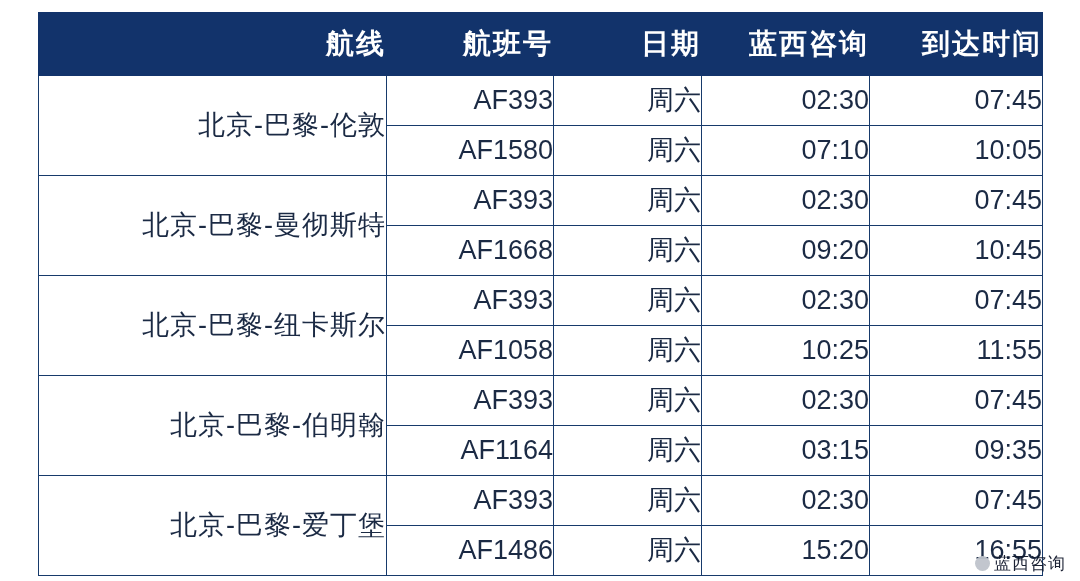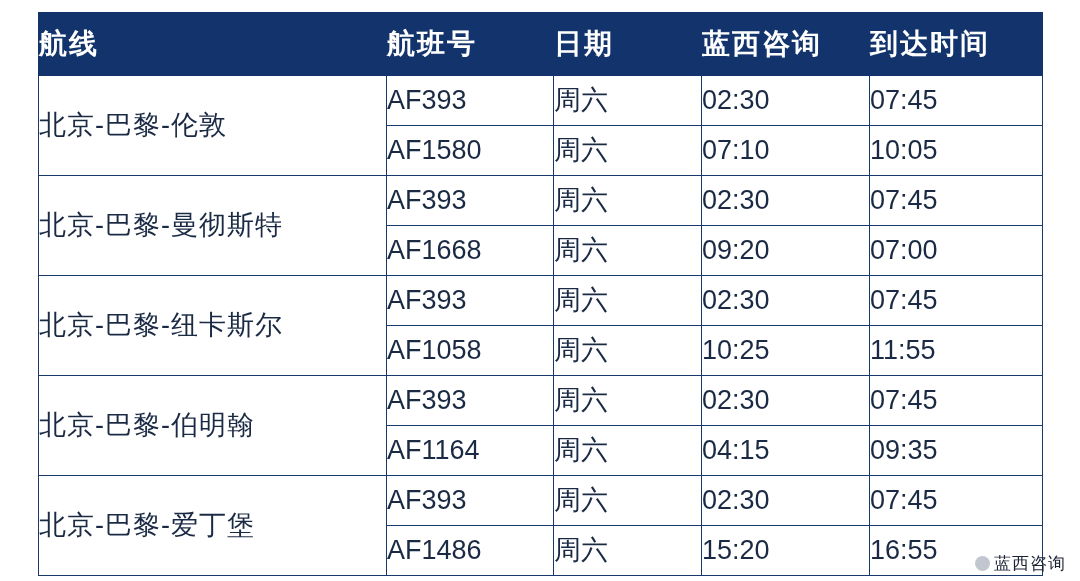"航线" table.flight-table th, table.flight-table td { text-align: left -> right }
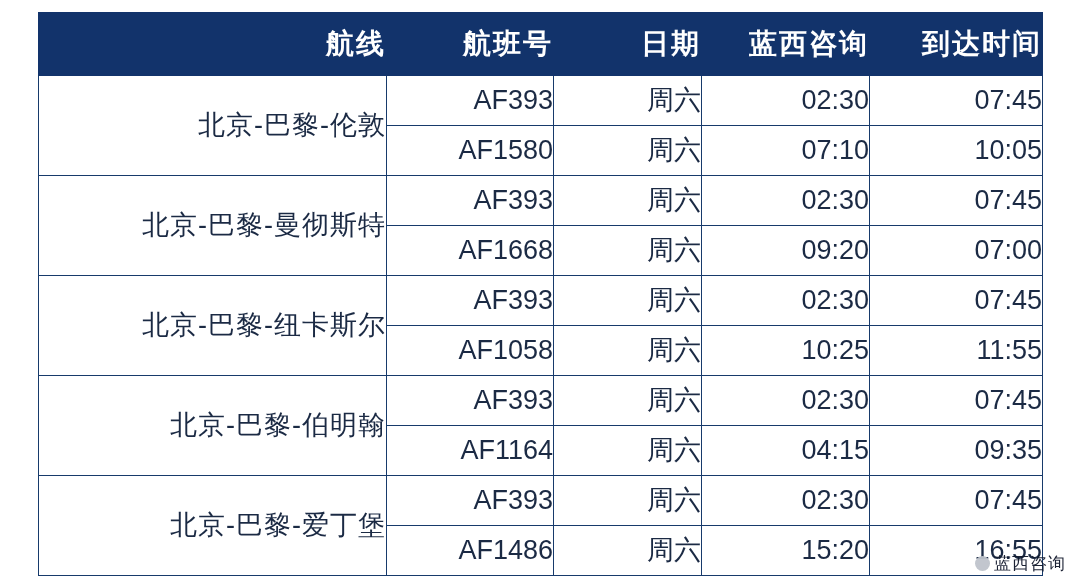"07:00" td { text: 07:00 -> 10:45 }
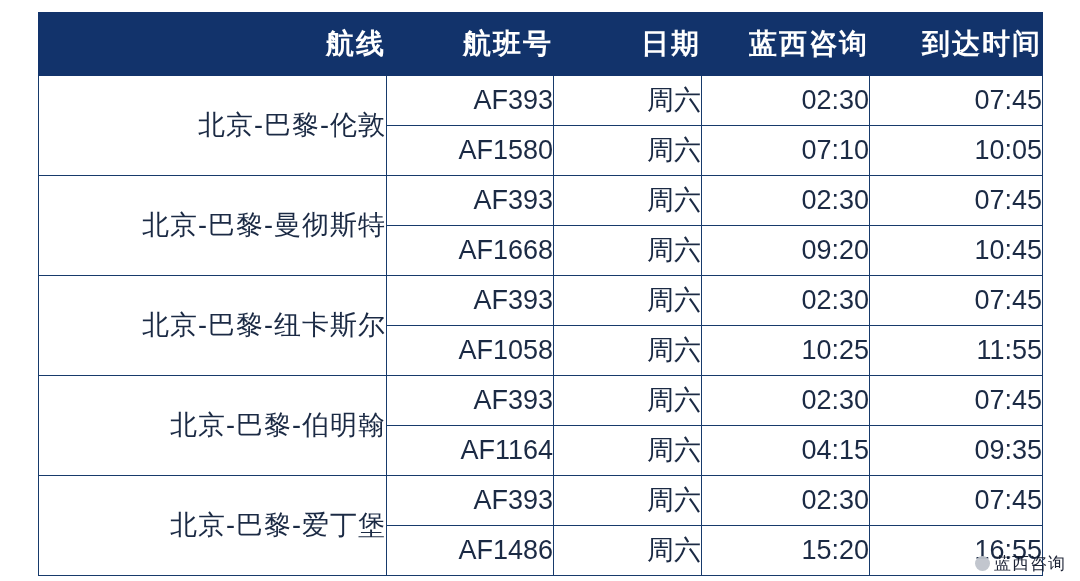"04:15" td { text: 04:15 -> 03:15 }
